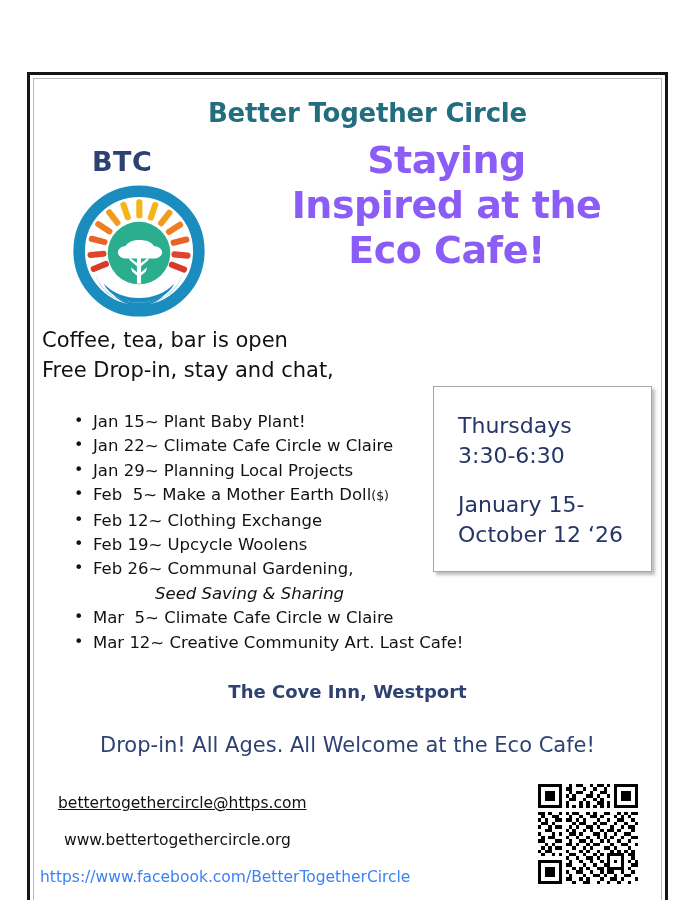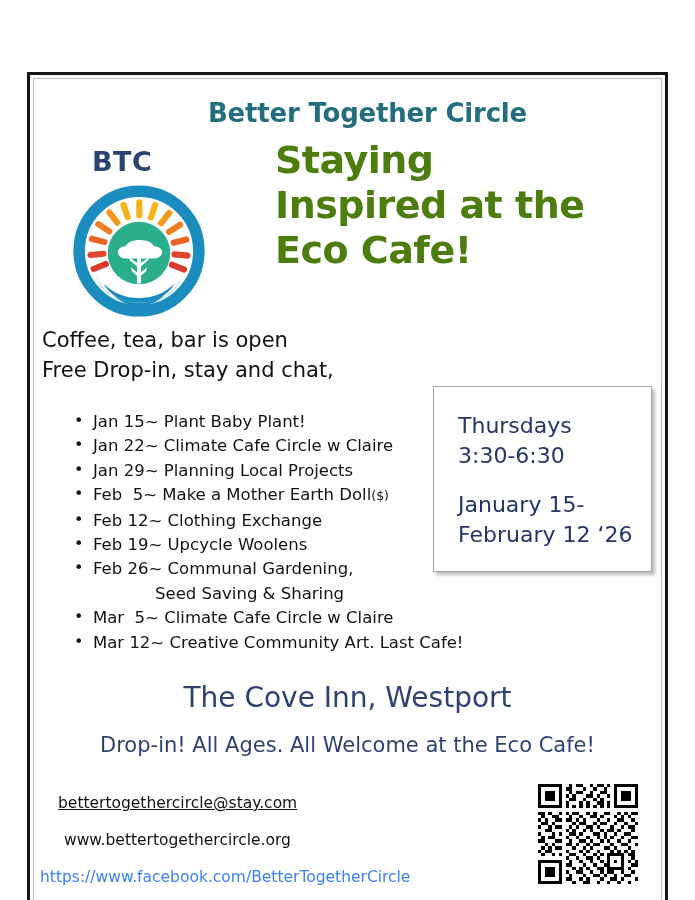"Staying" #main-heading { color: #4d7c0f -> #8b5cf6; left: 240px -> 224px; text-align: none -> center }
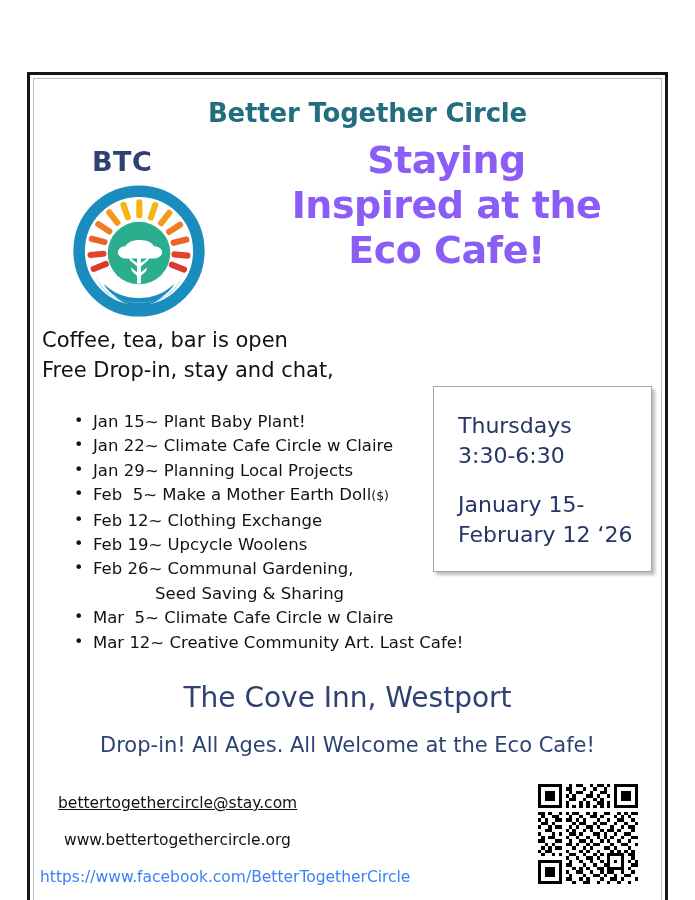"February 12 ‘26" div.sched-line { text: February -> October }
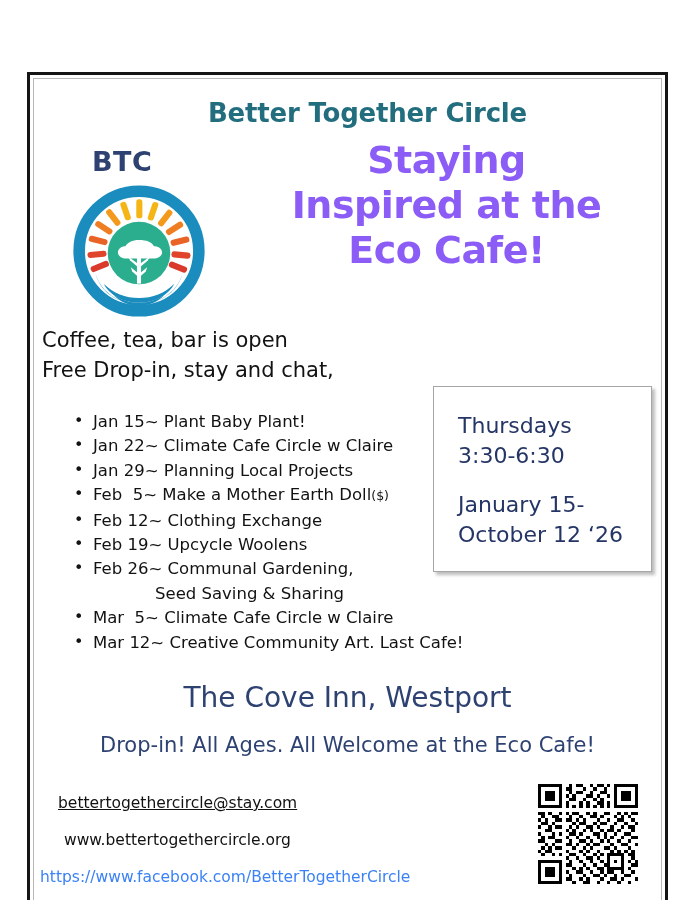"Seed Saving & Sharing" #event-list li .cont { font-style: none -> italic }
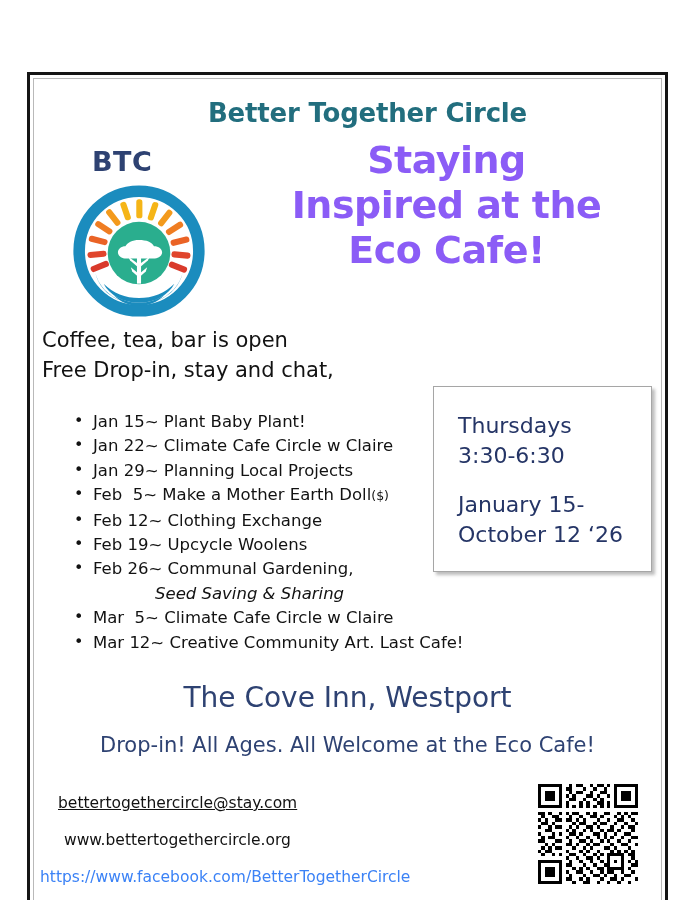"The Cove Inn, Westport" #venue-line { font-size: 28px -> 18px; font-weight: normal -> bold }
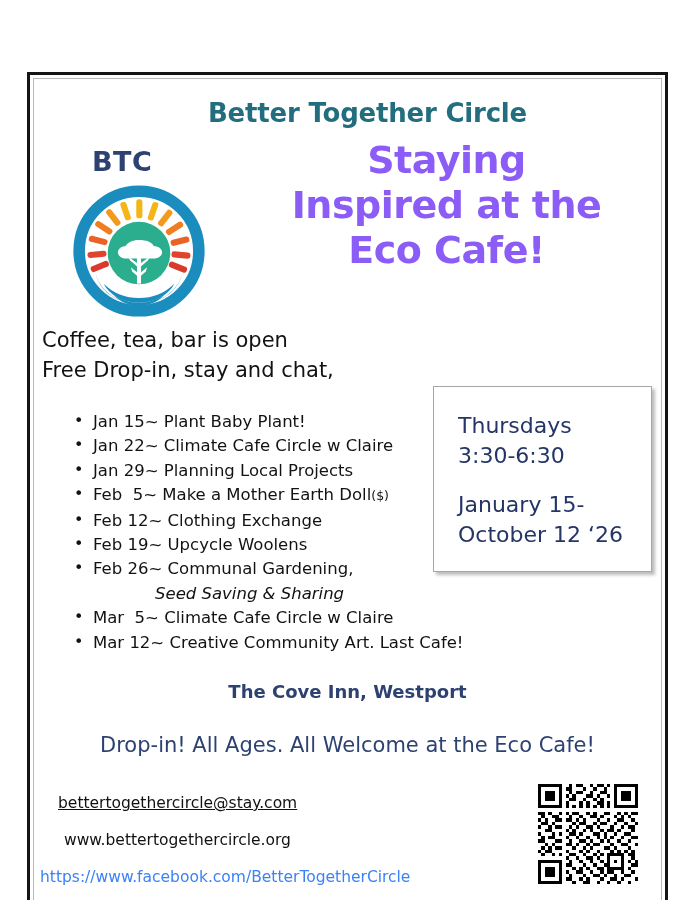"bettertogethercircle@stay.com" div { text: bettertogethercircle@stay.com -> bettertogethercircle@https.com }
